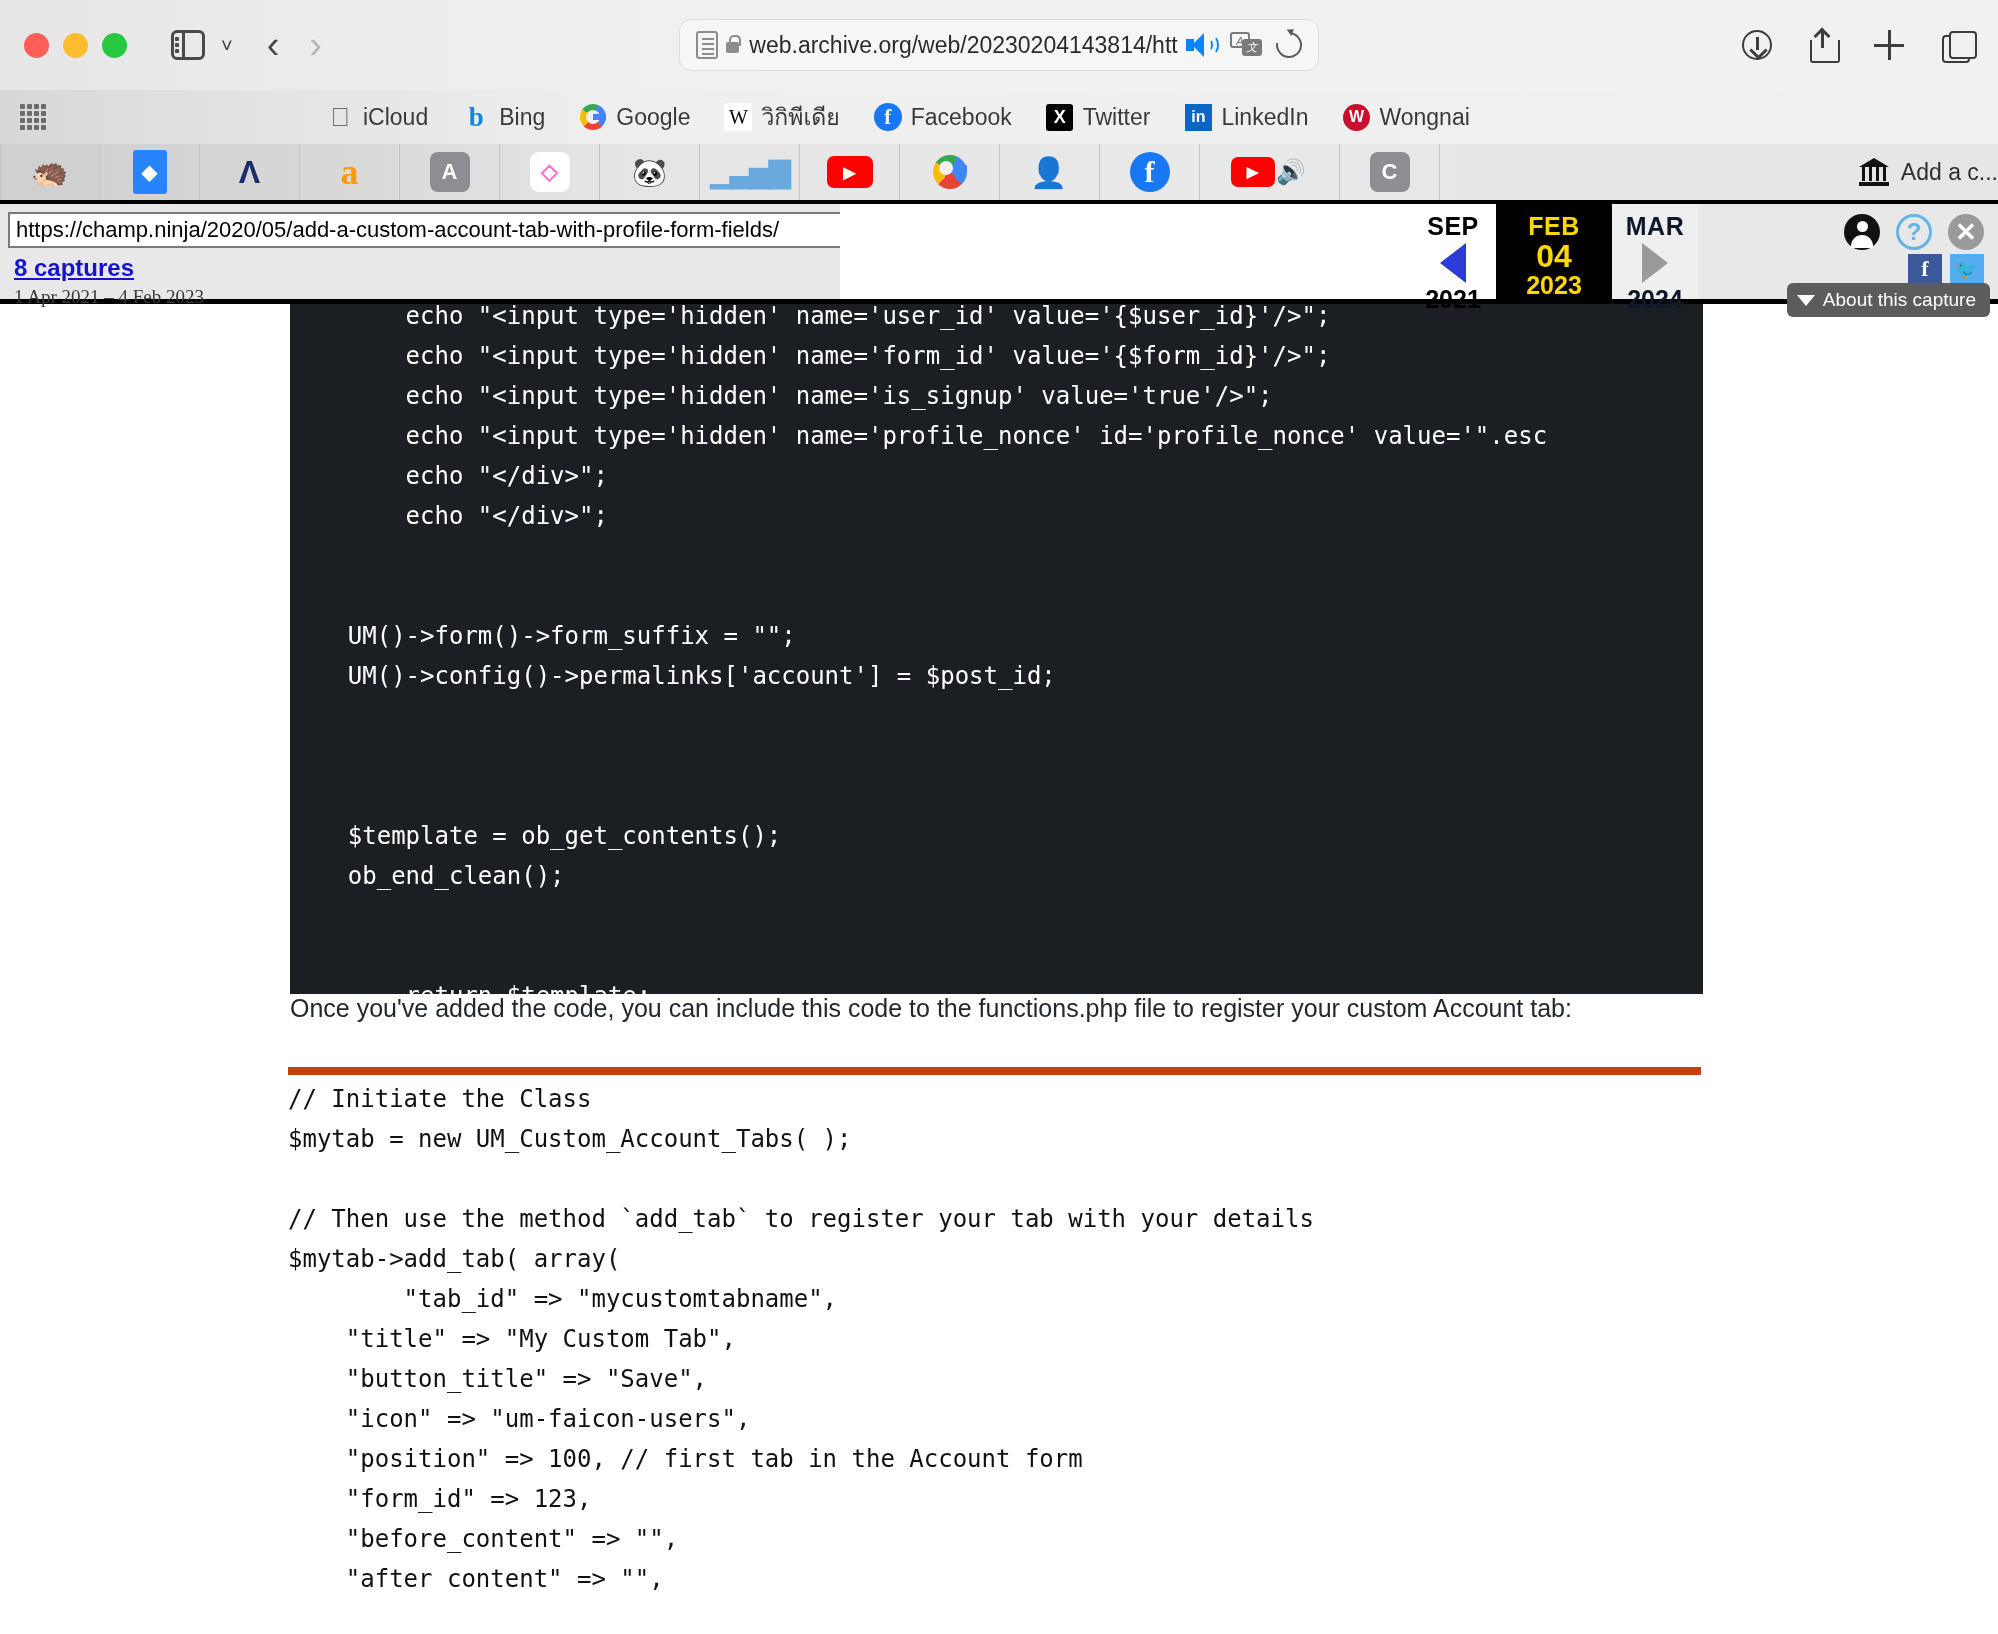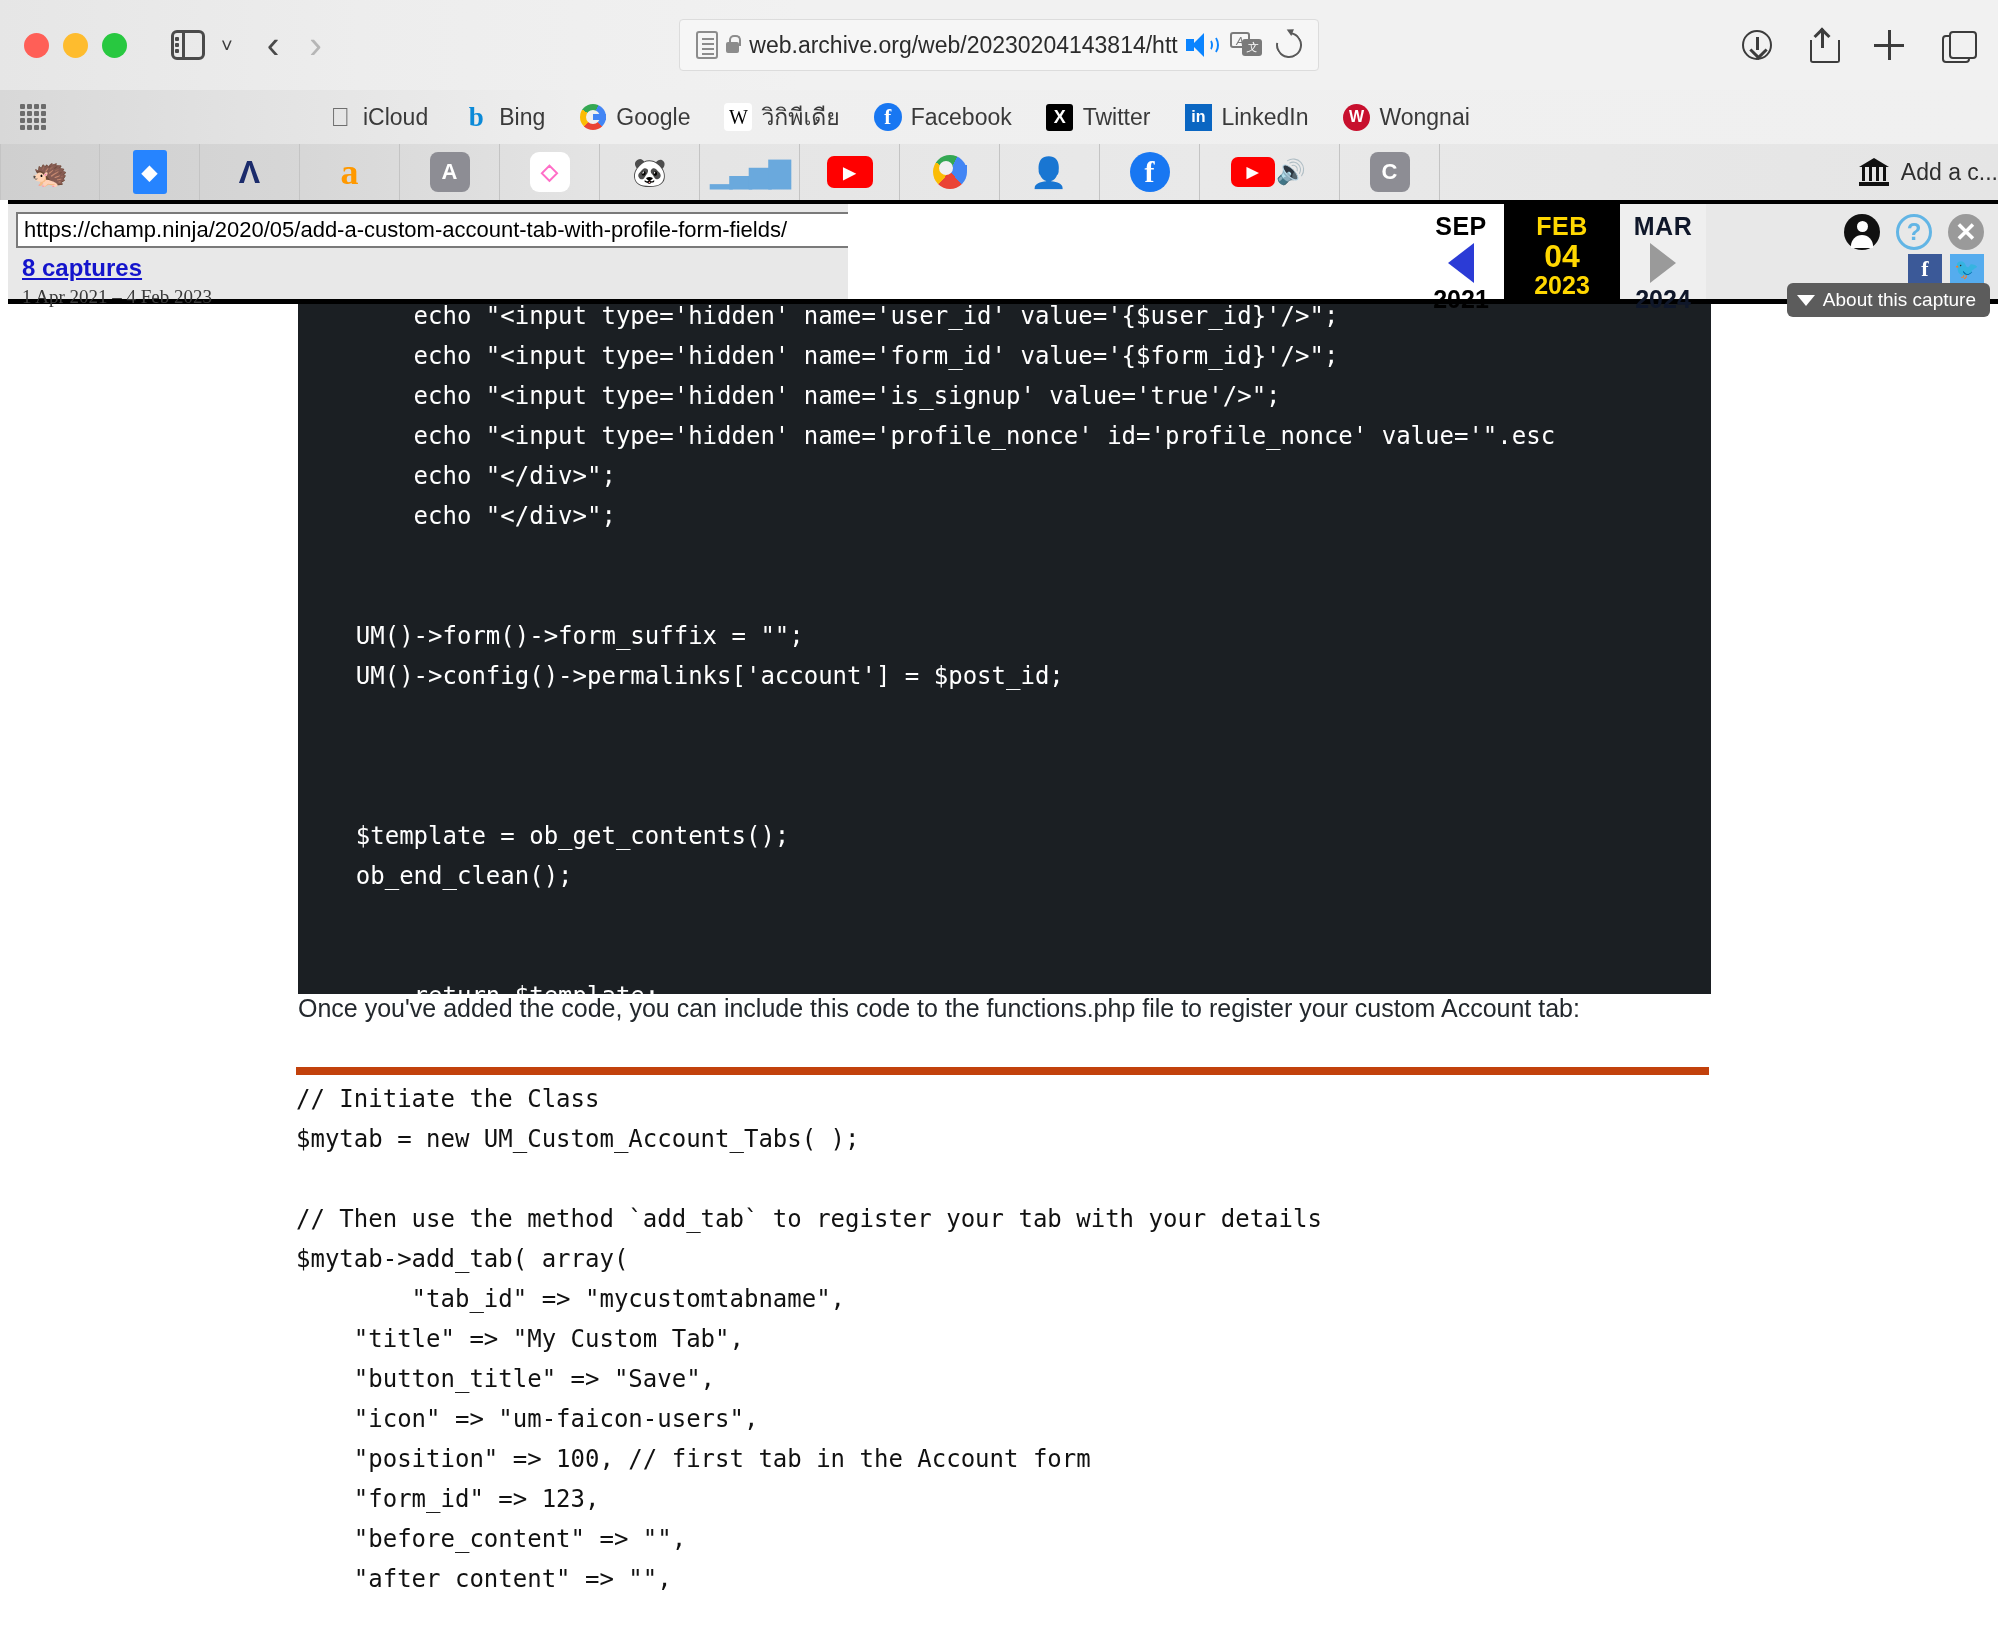"web.archive.org/web/20230204143814/htt" .urlbar { border-radius: 4px -> 12px }
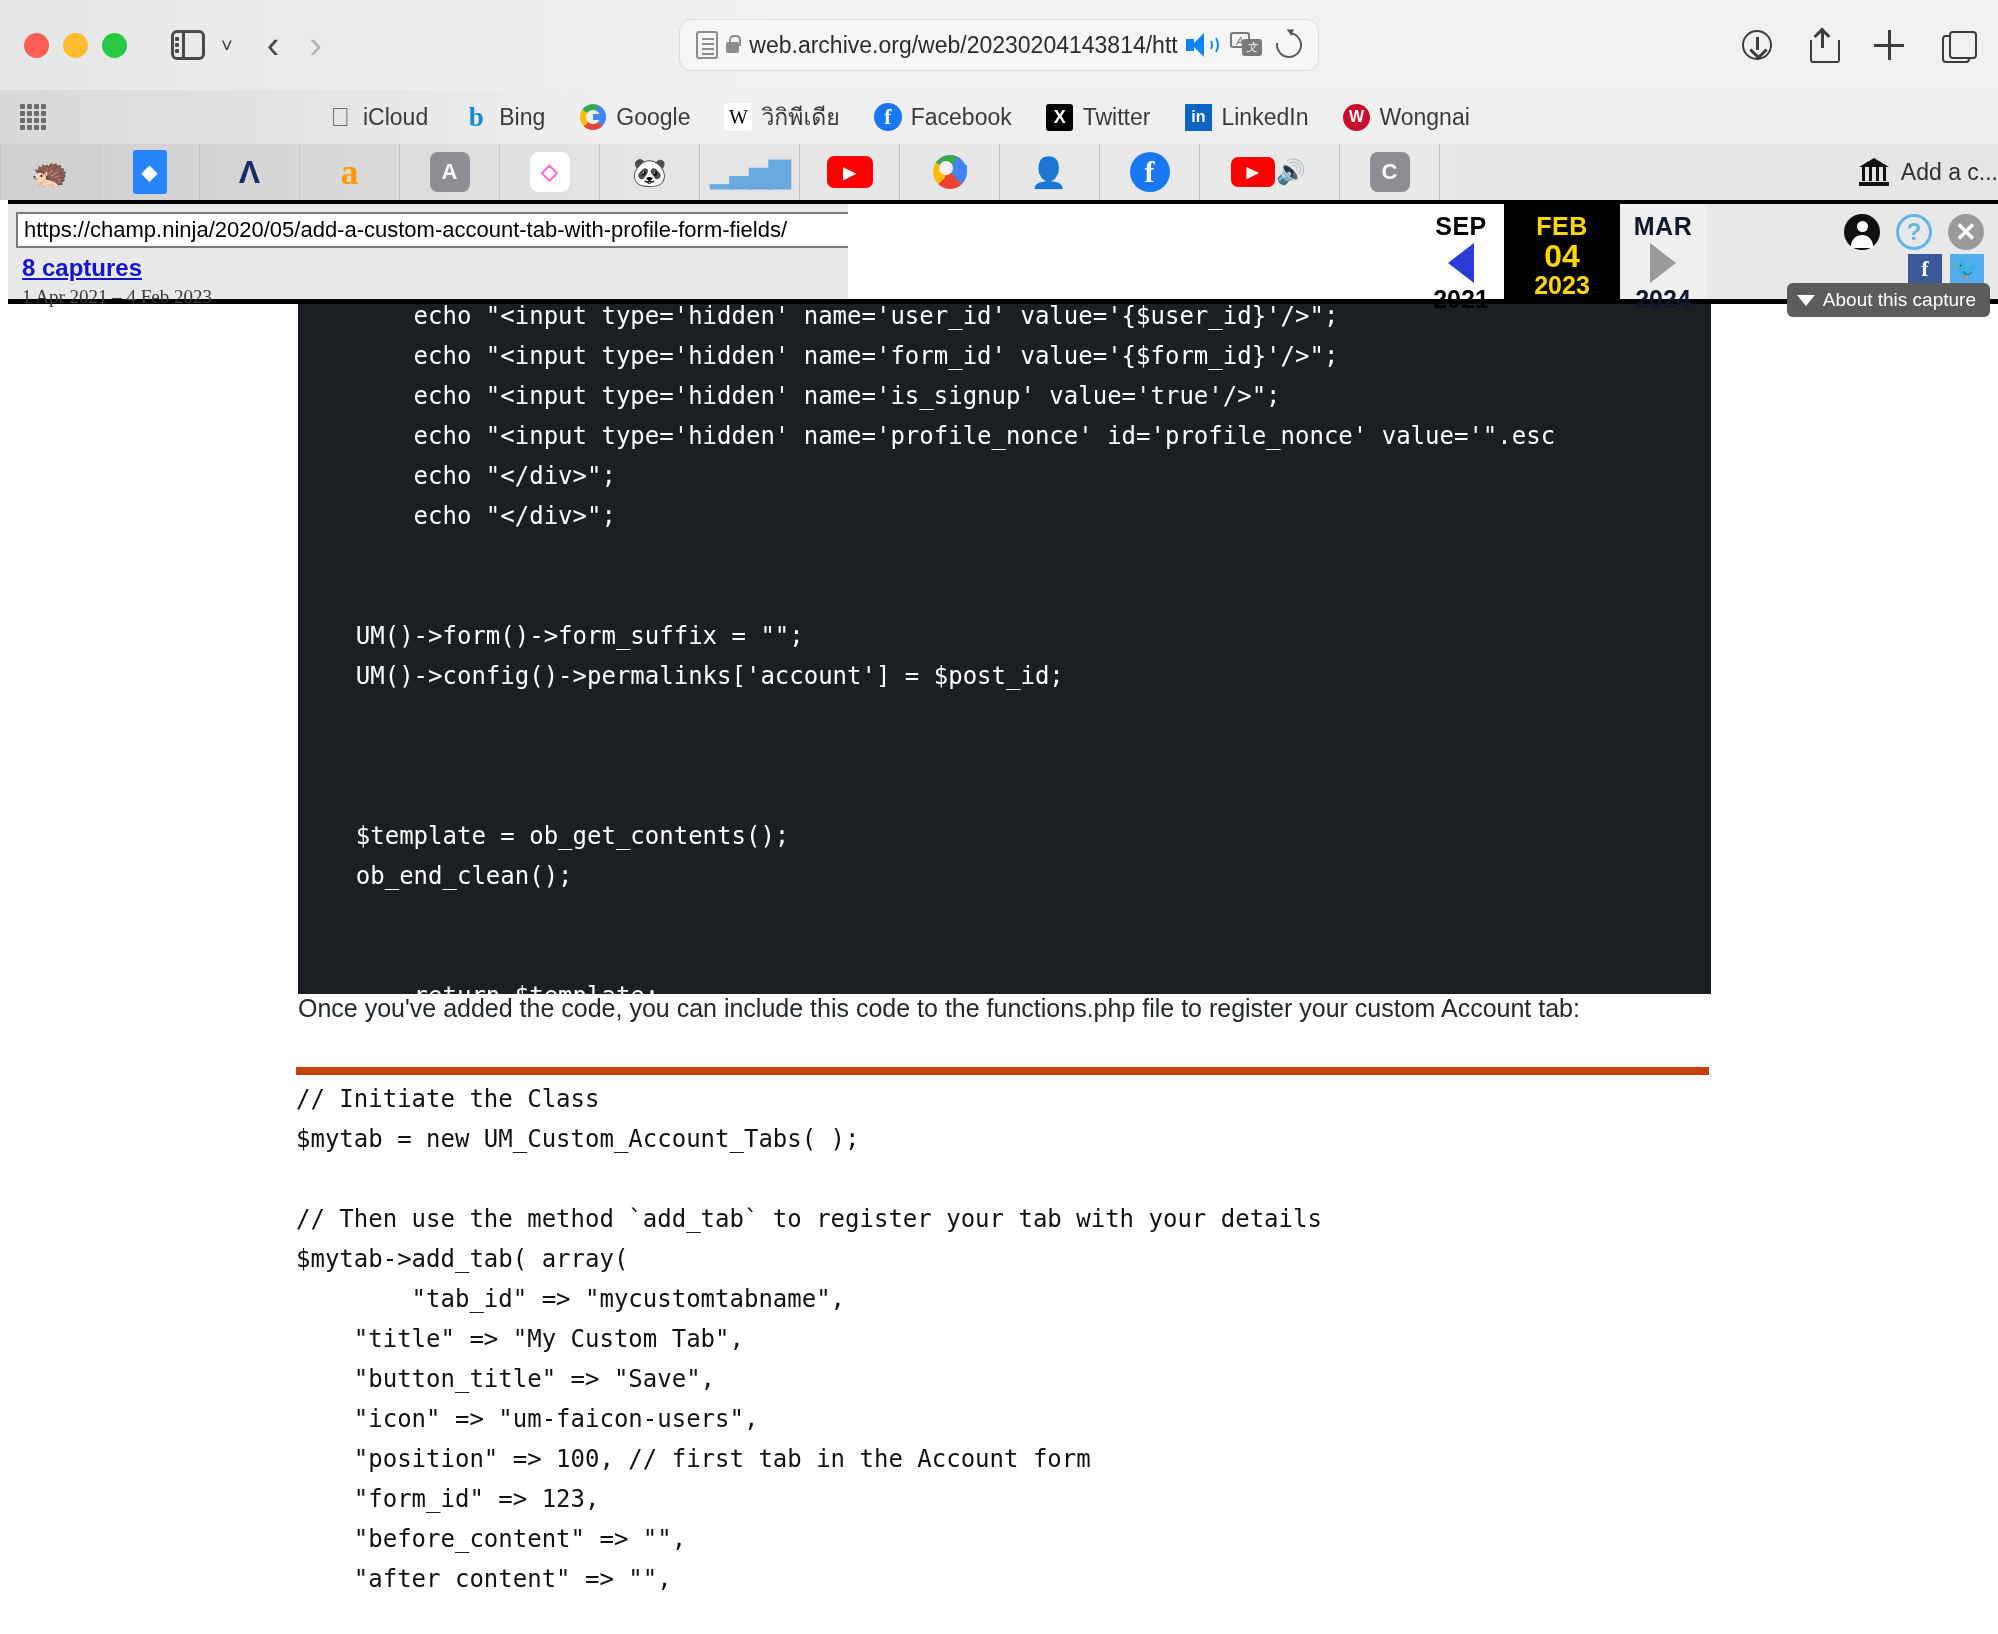"https://champ.ninja/2020/05/add-a-custom" .page { padding-left: 8px -> none }
